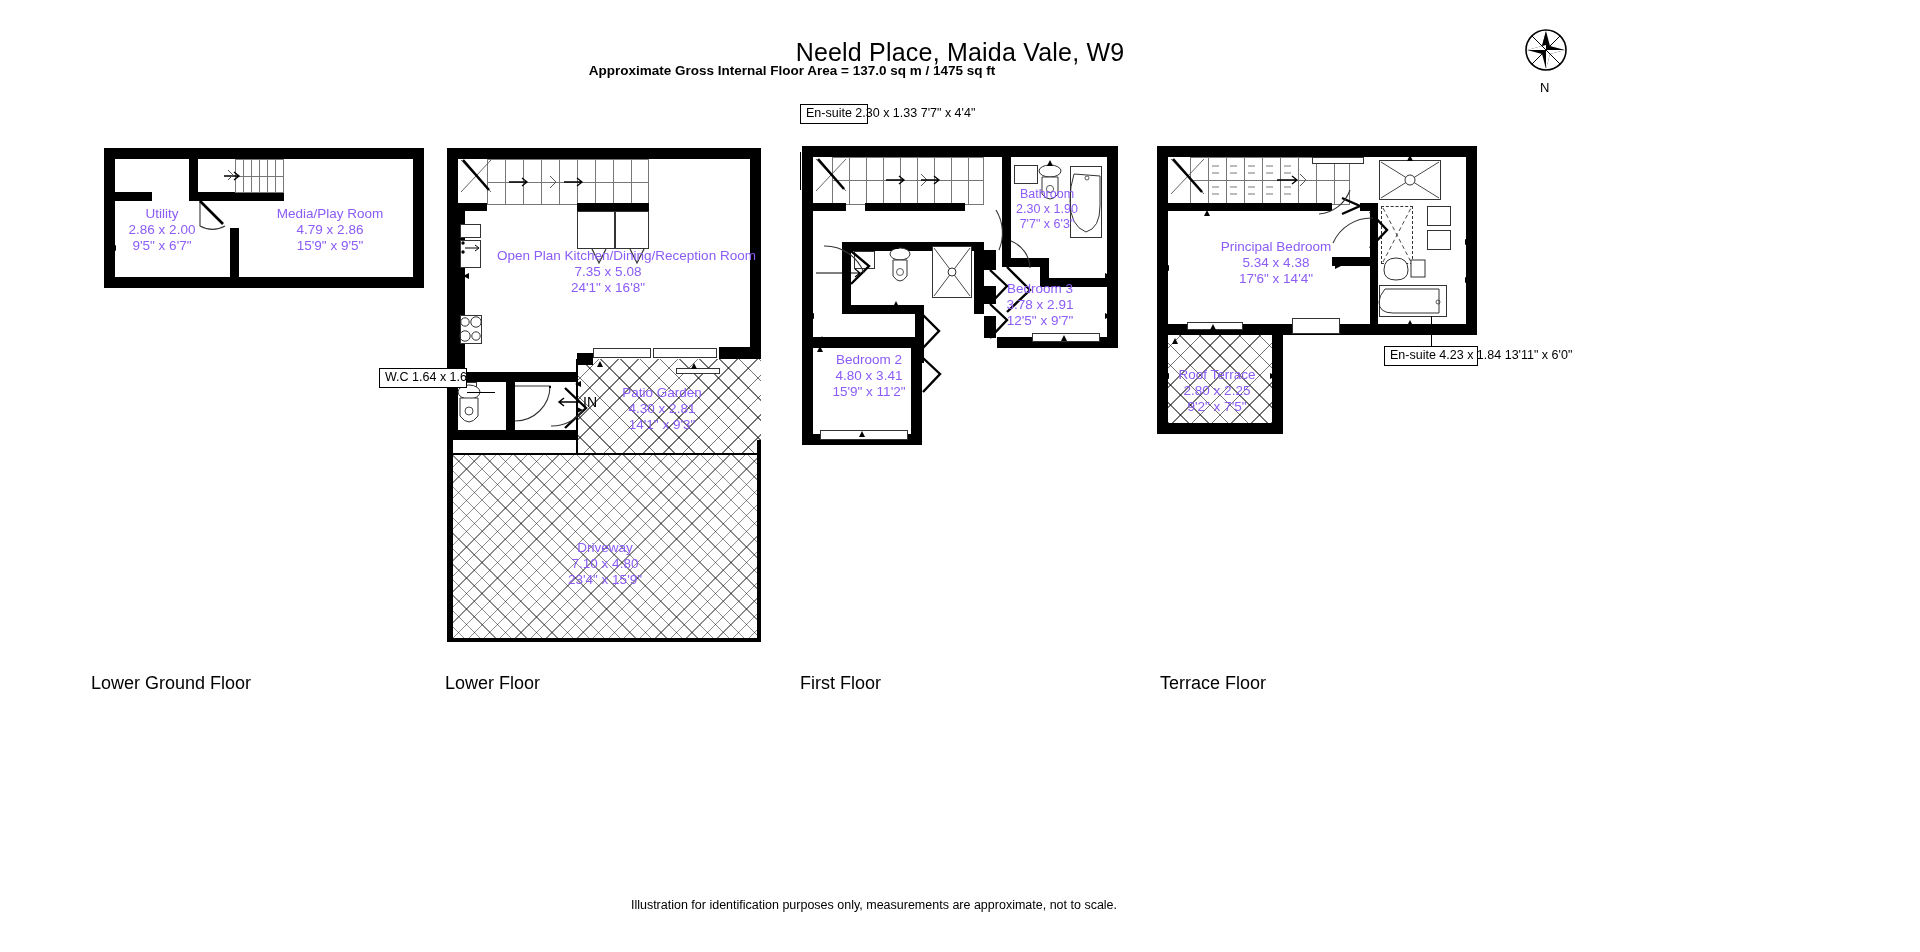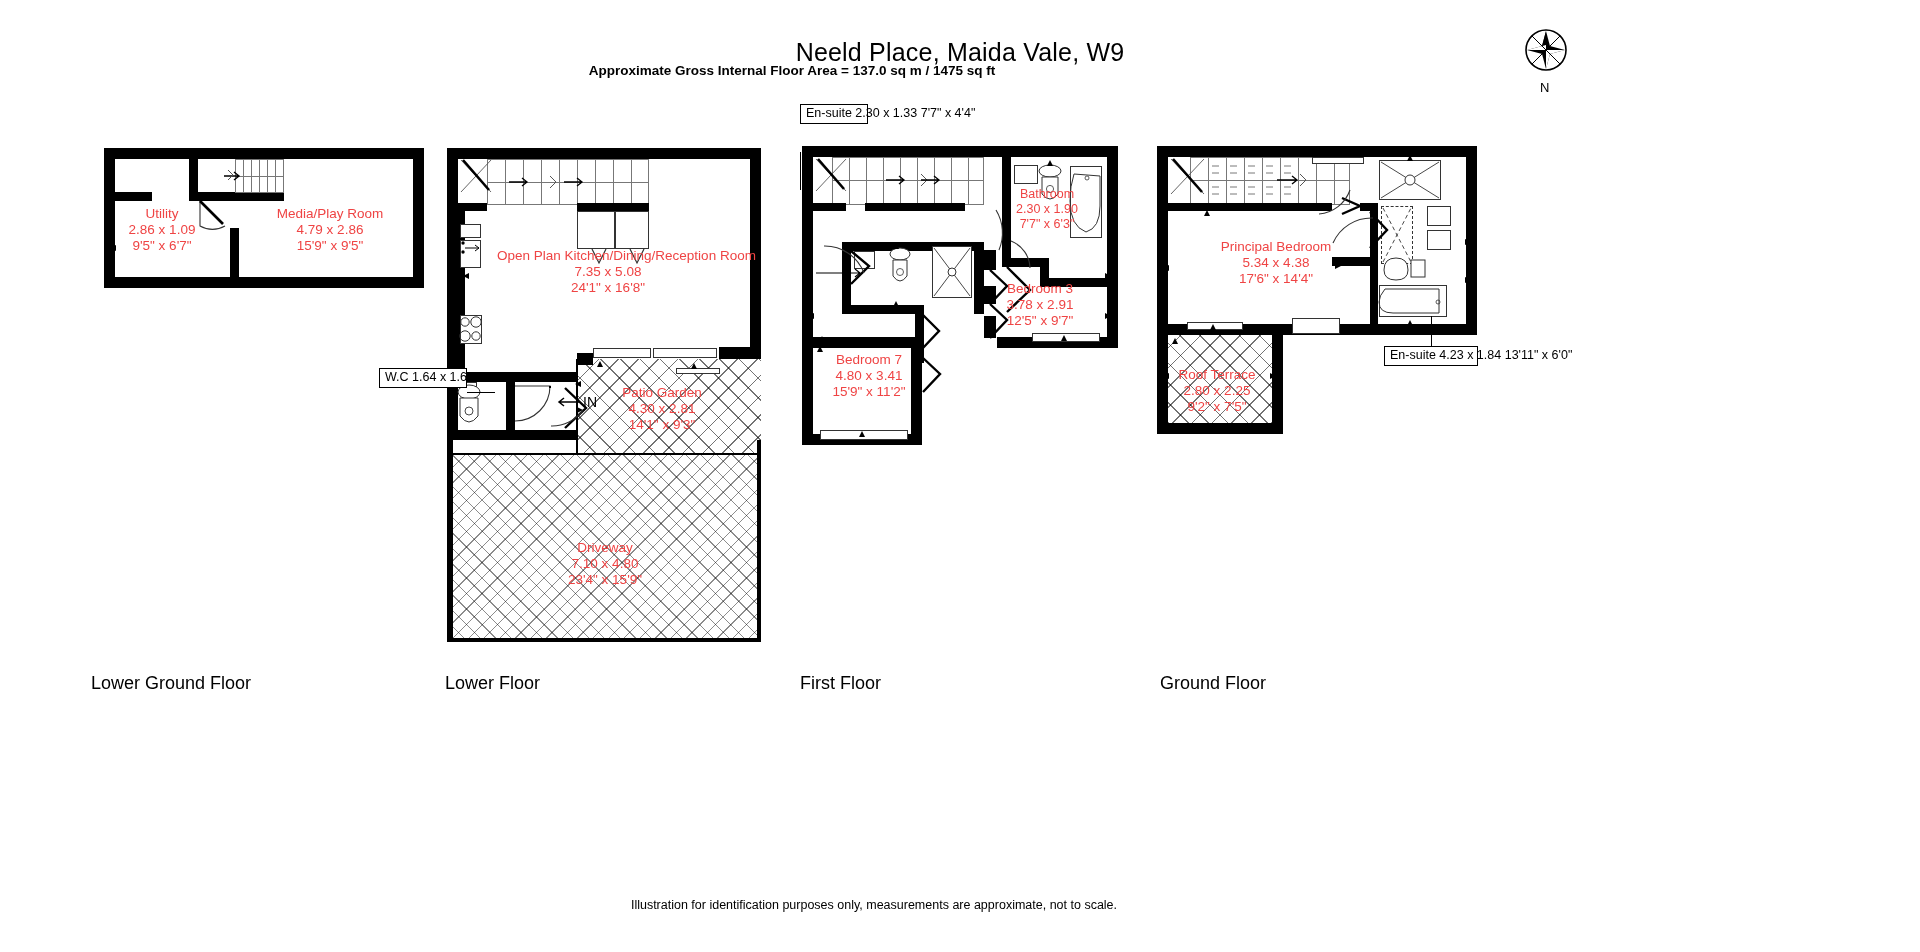"Bathroom" .room-label { color: #ef4444 -> #8b5cf6 }
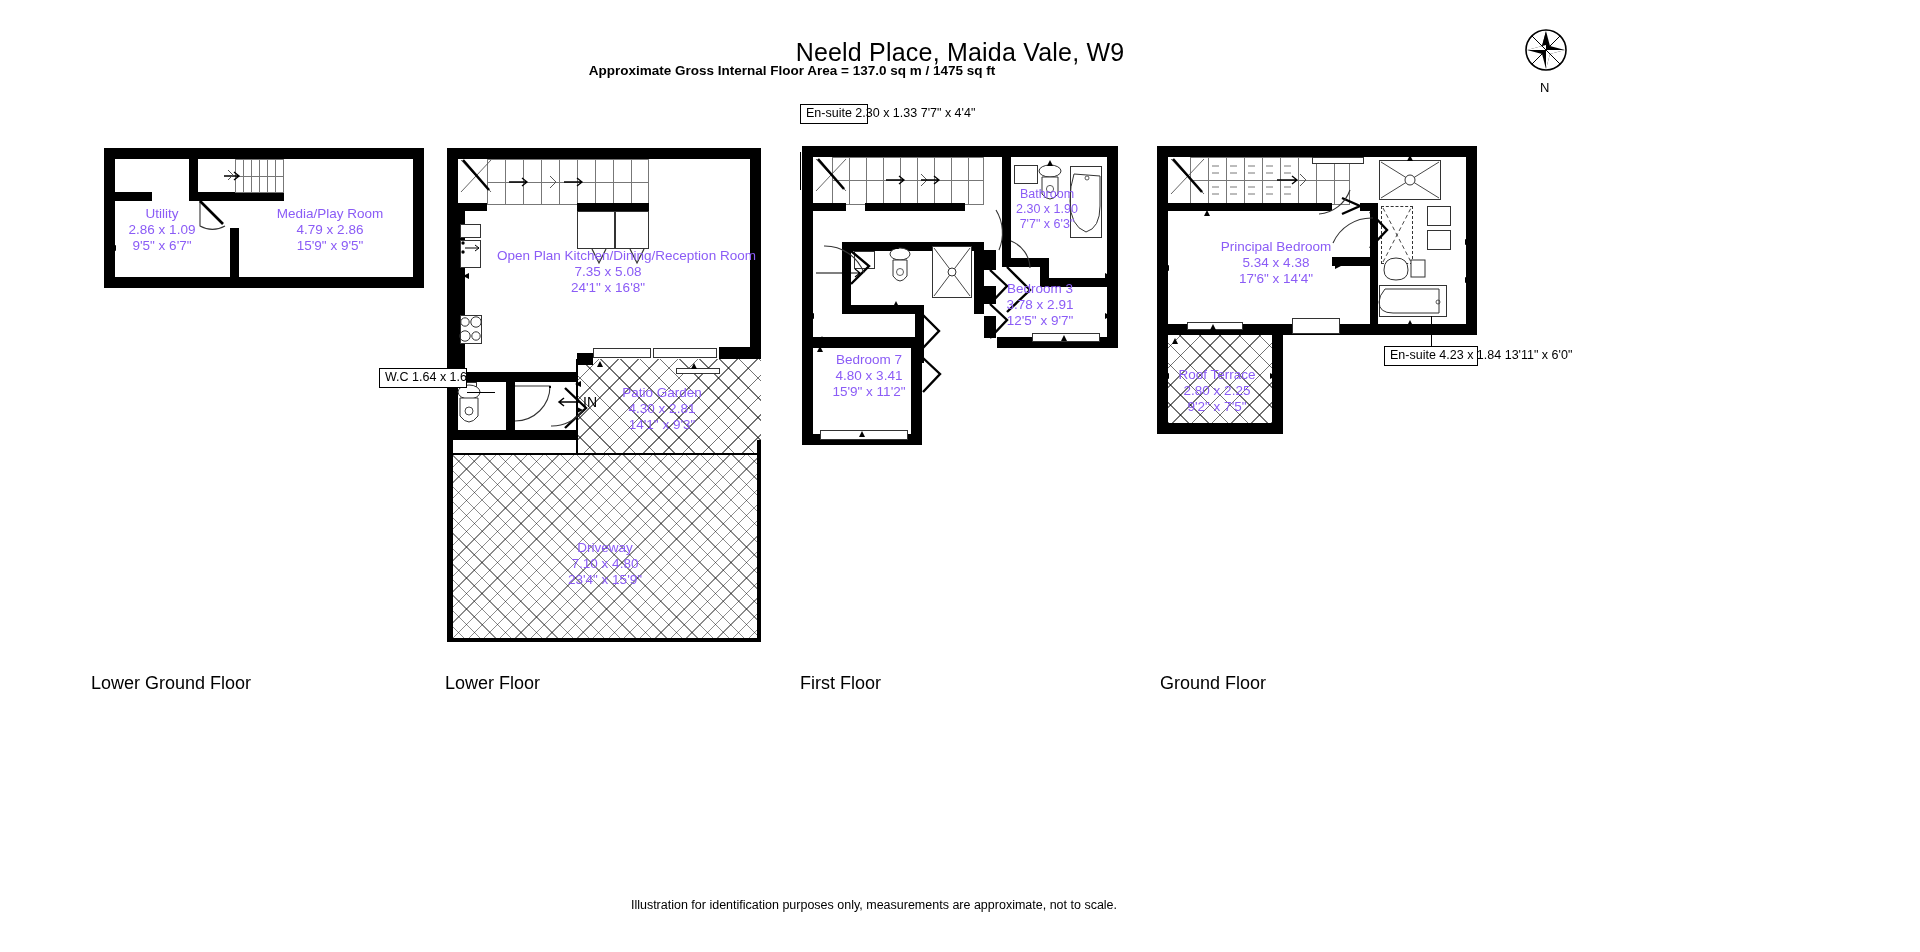"2.86 x 1.09" span.rl-m { text: 1.09 -> 2.00 }
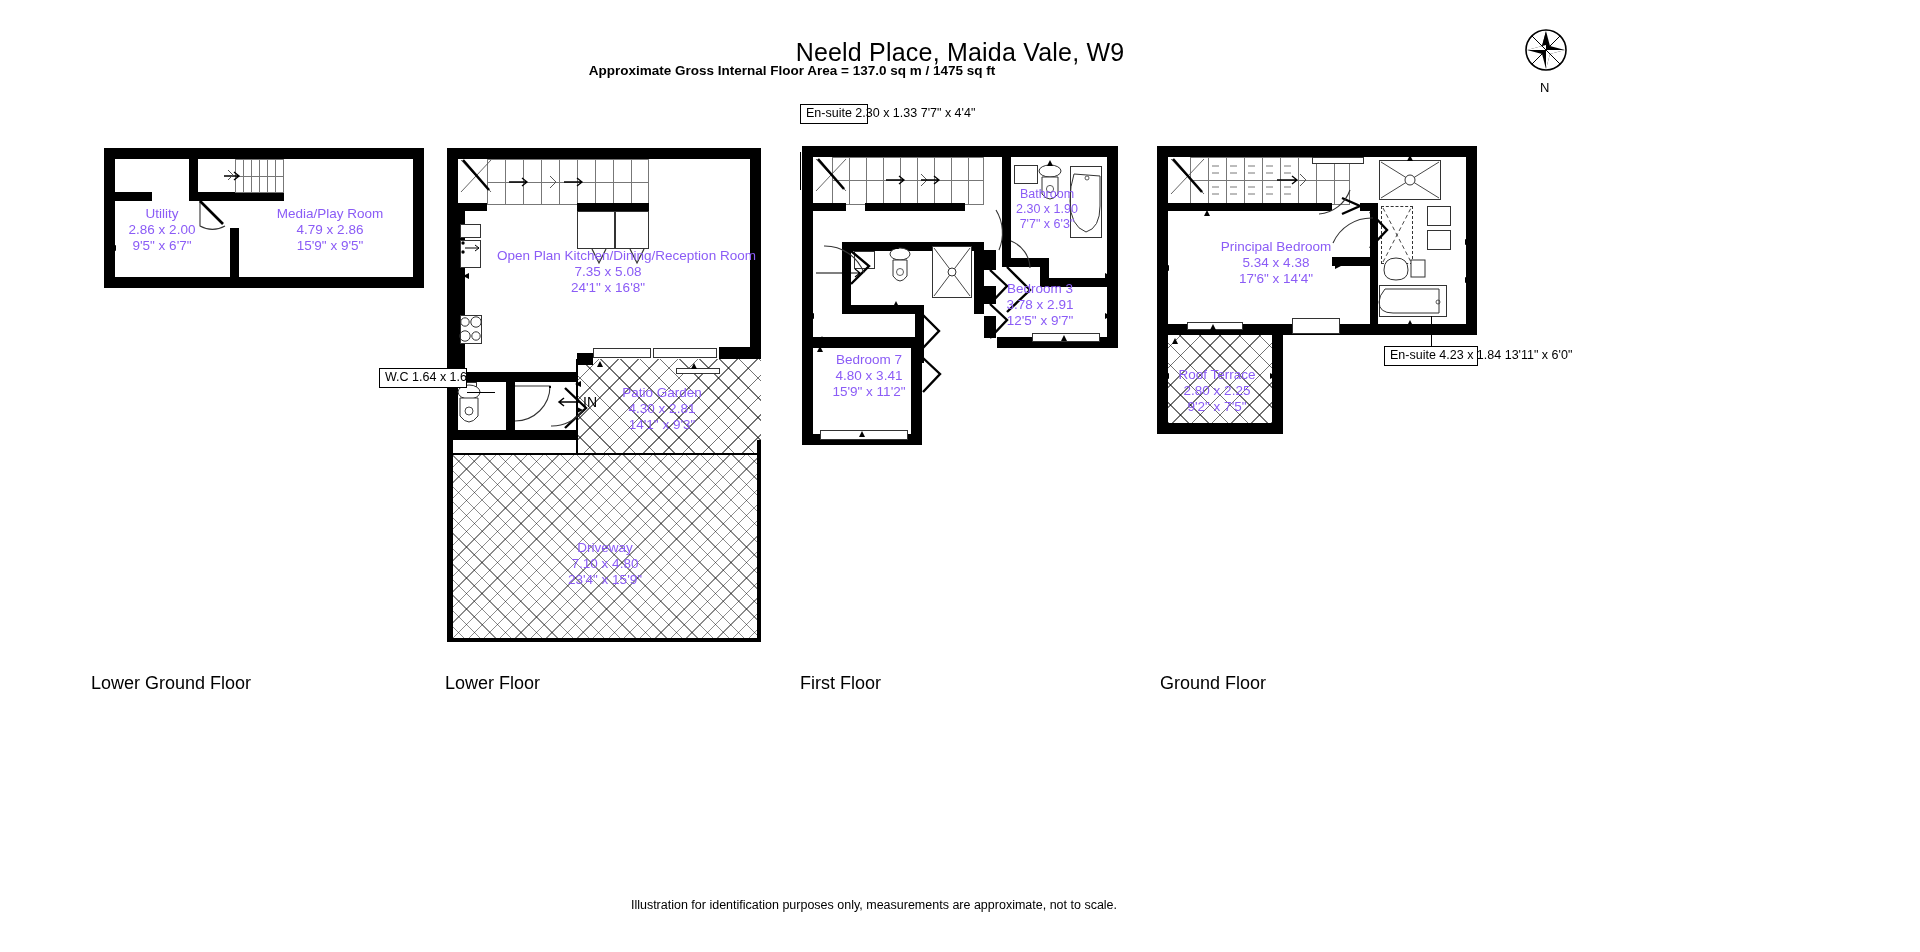"Bedroom 7" span.rl-name { text: 7 -> 2 }
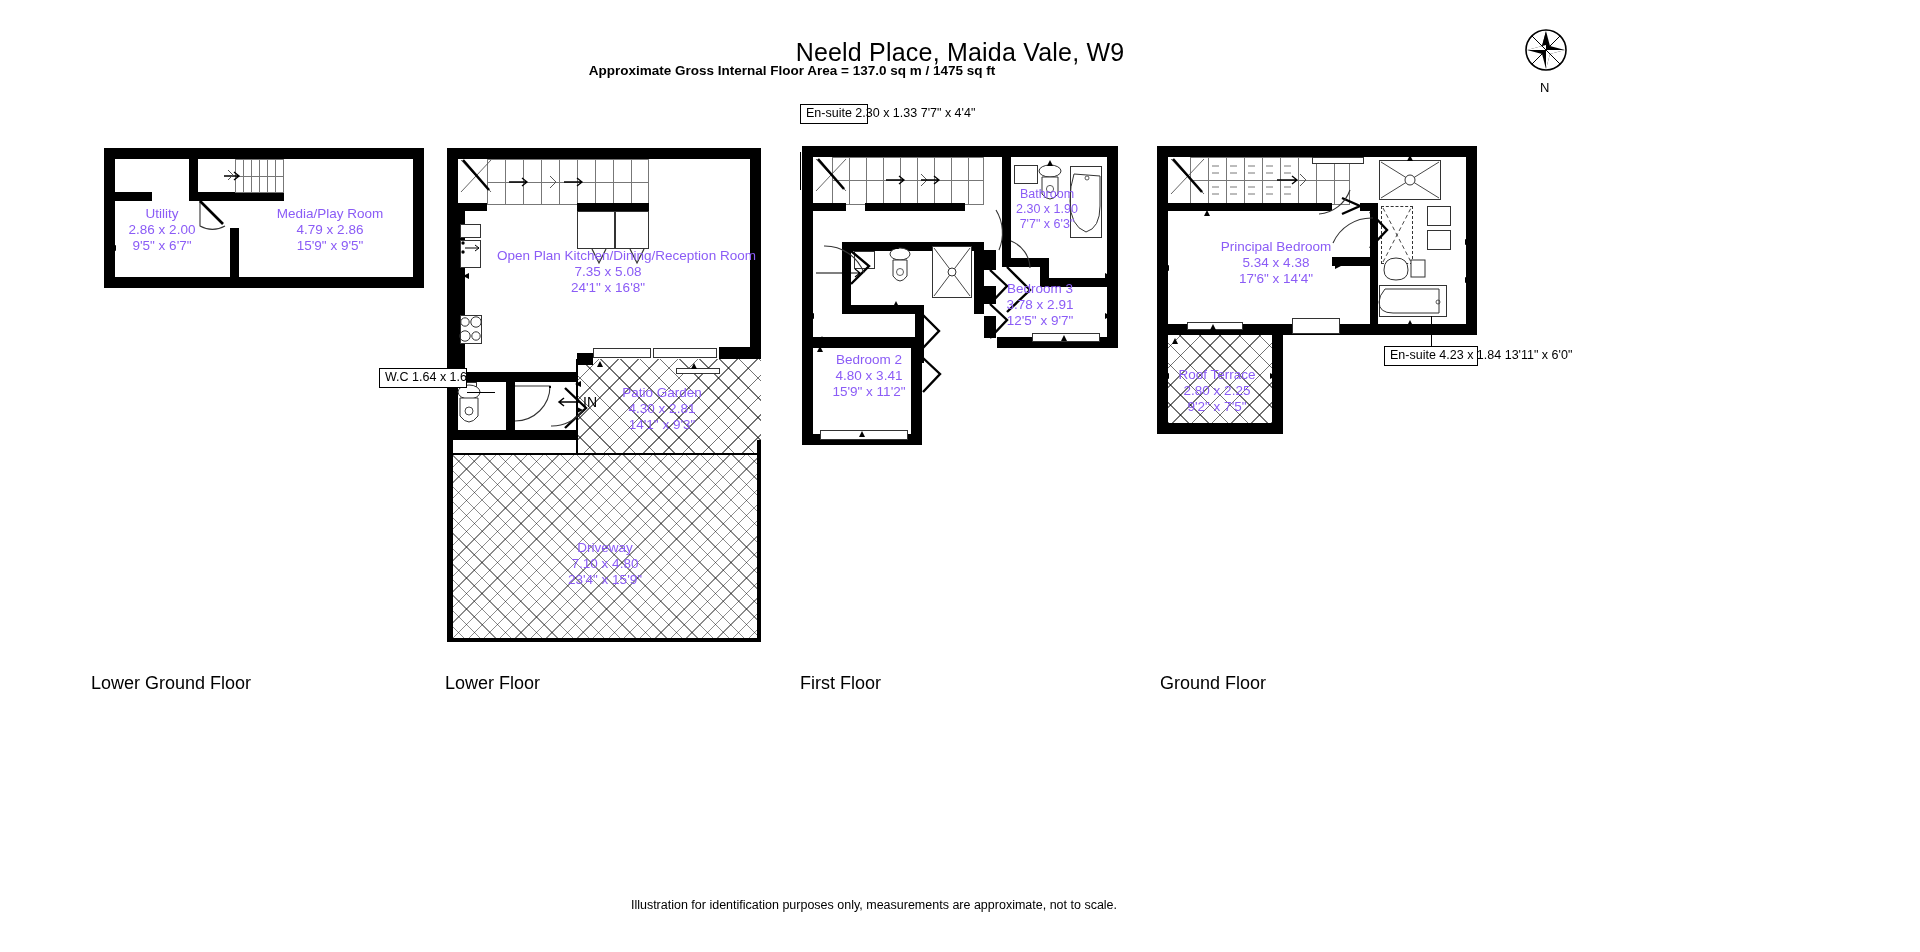"Ground Floor" div.floor-caption { text: Ground -> Terrace }
